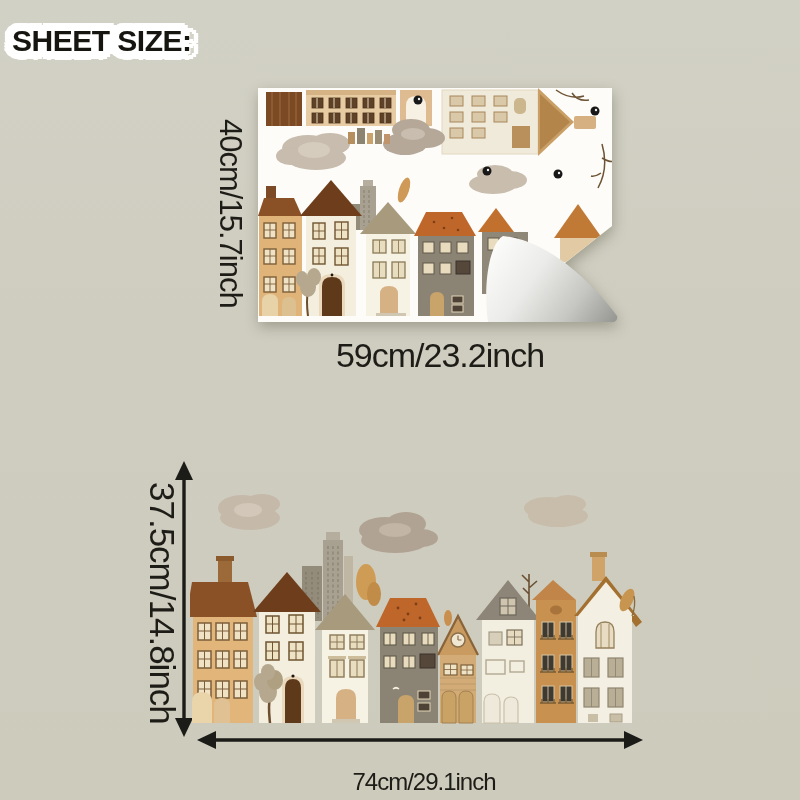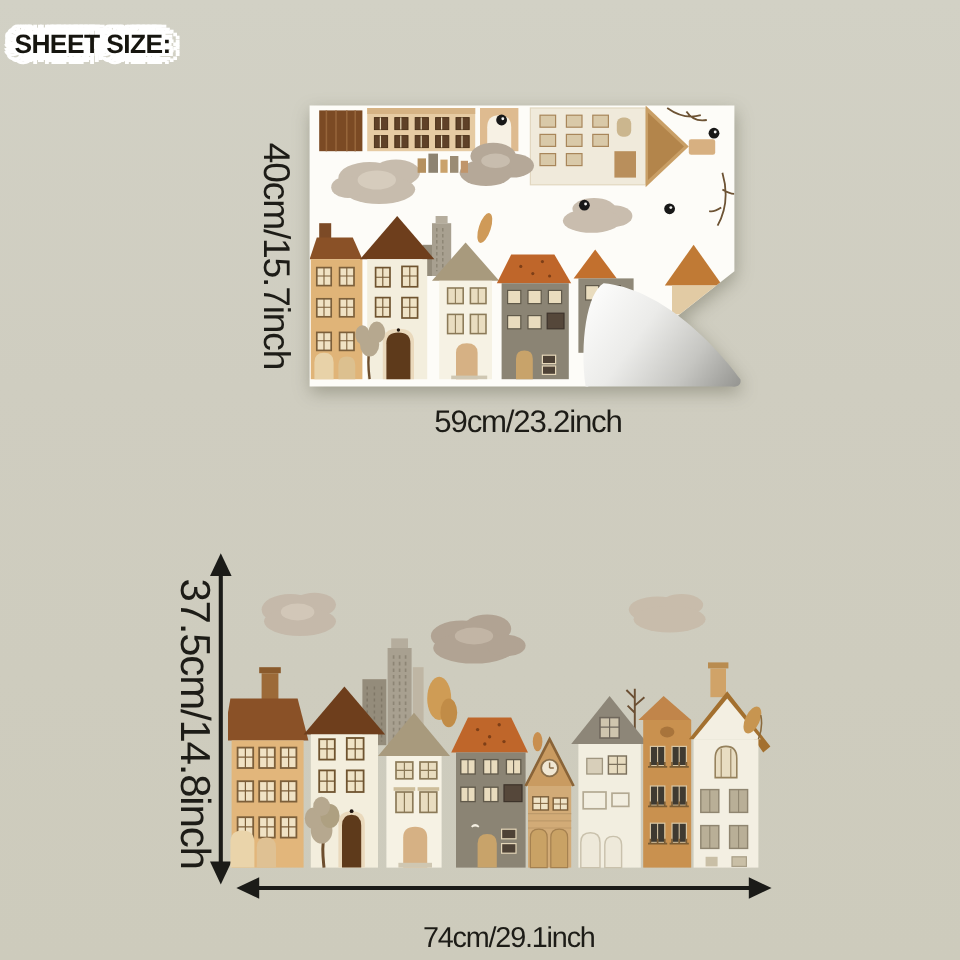"SHEET SIZE:" .title { font-size: 22px -> 30px }
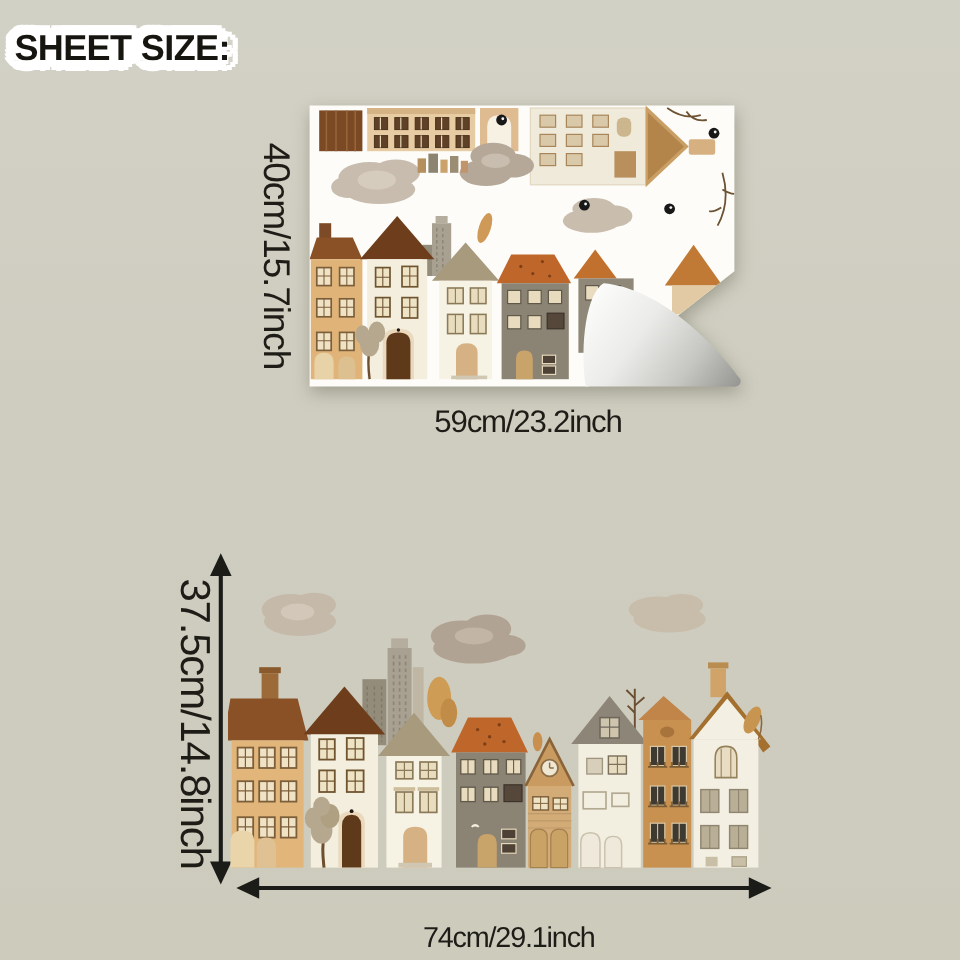"59cm/23.2inch" .sheet-width { font-size: 26px -> 34px }
